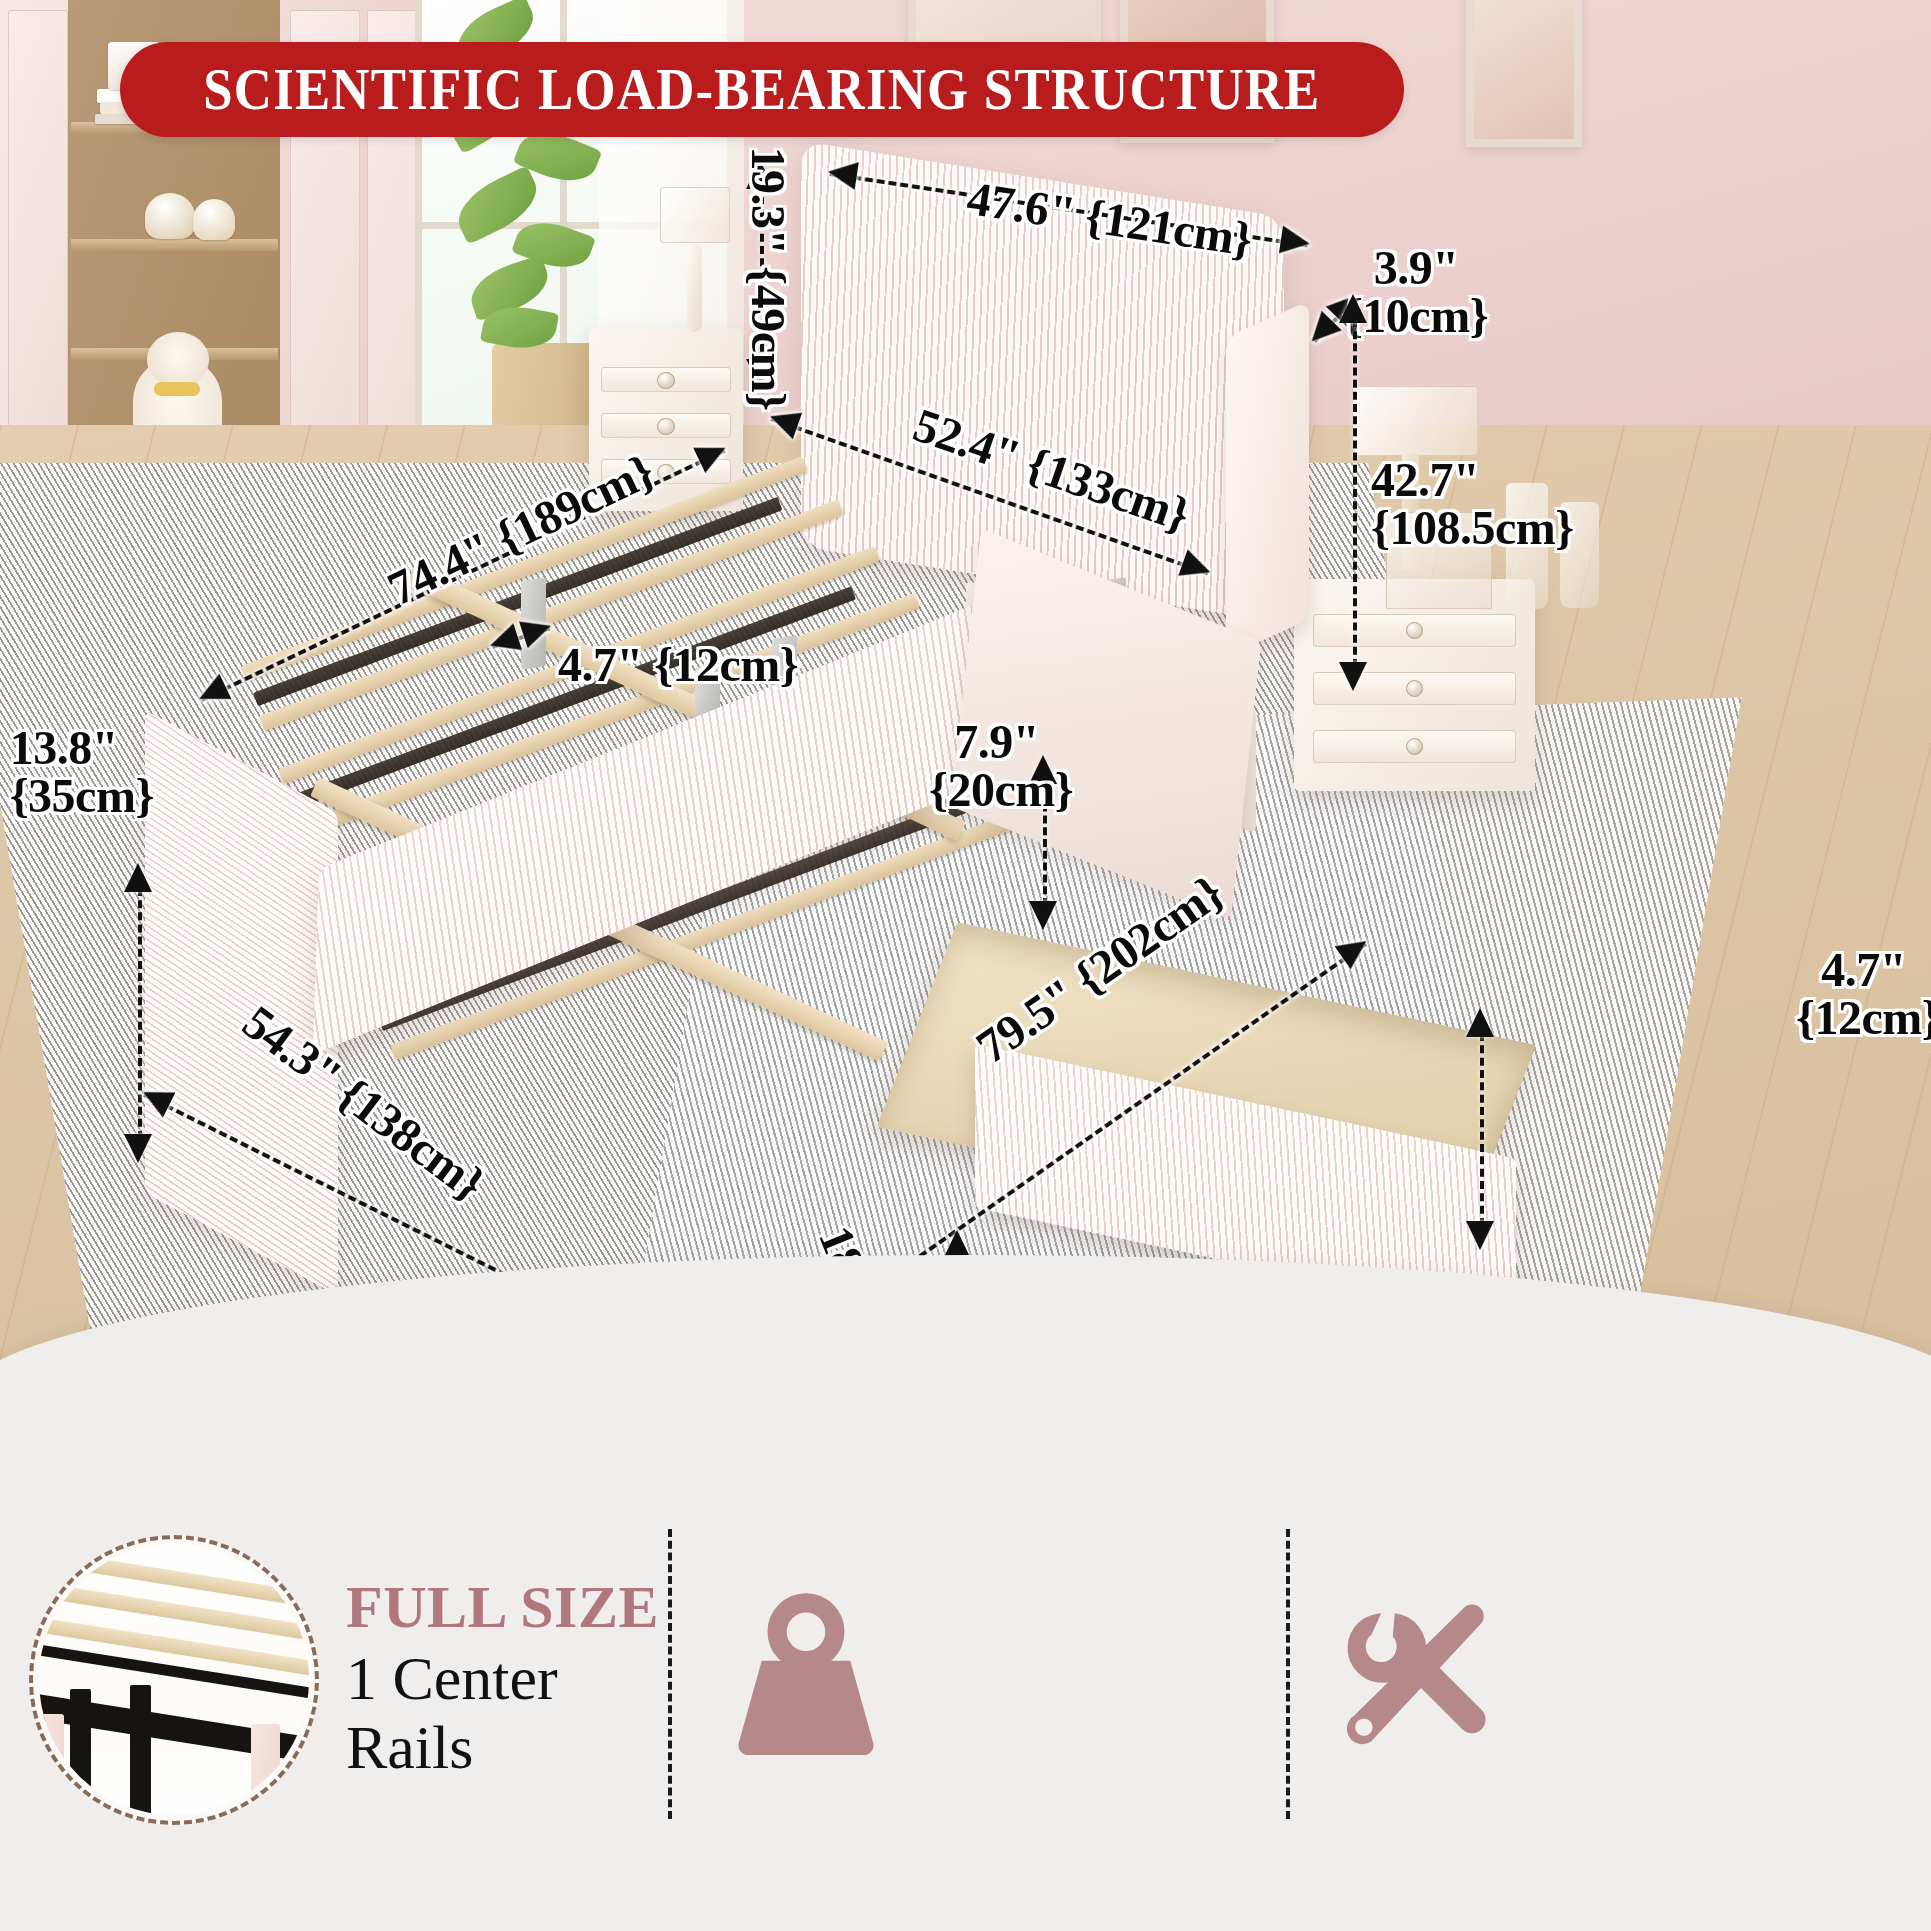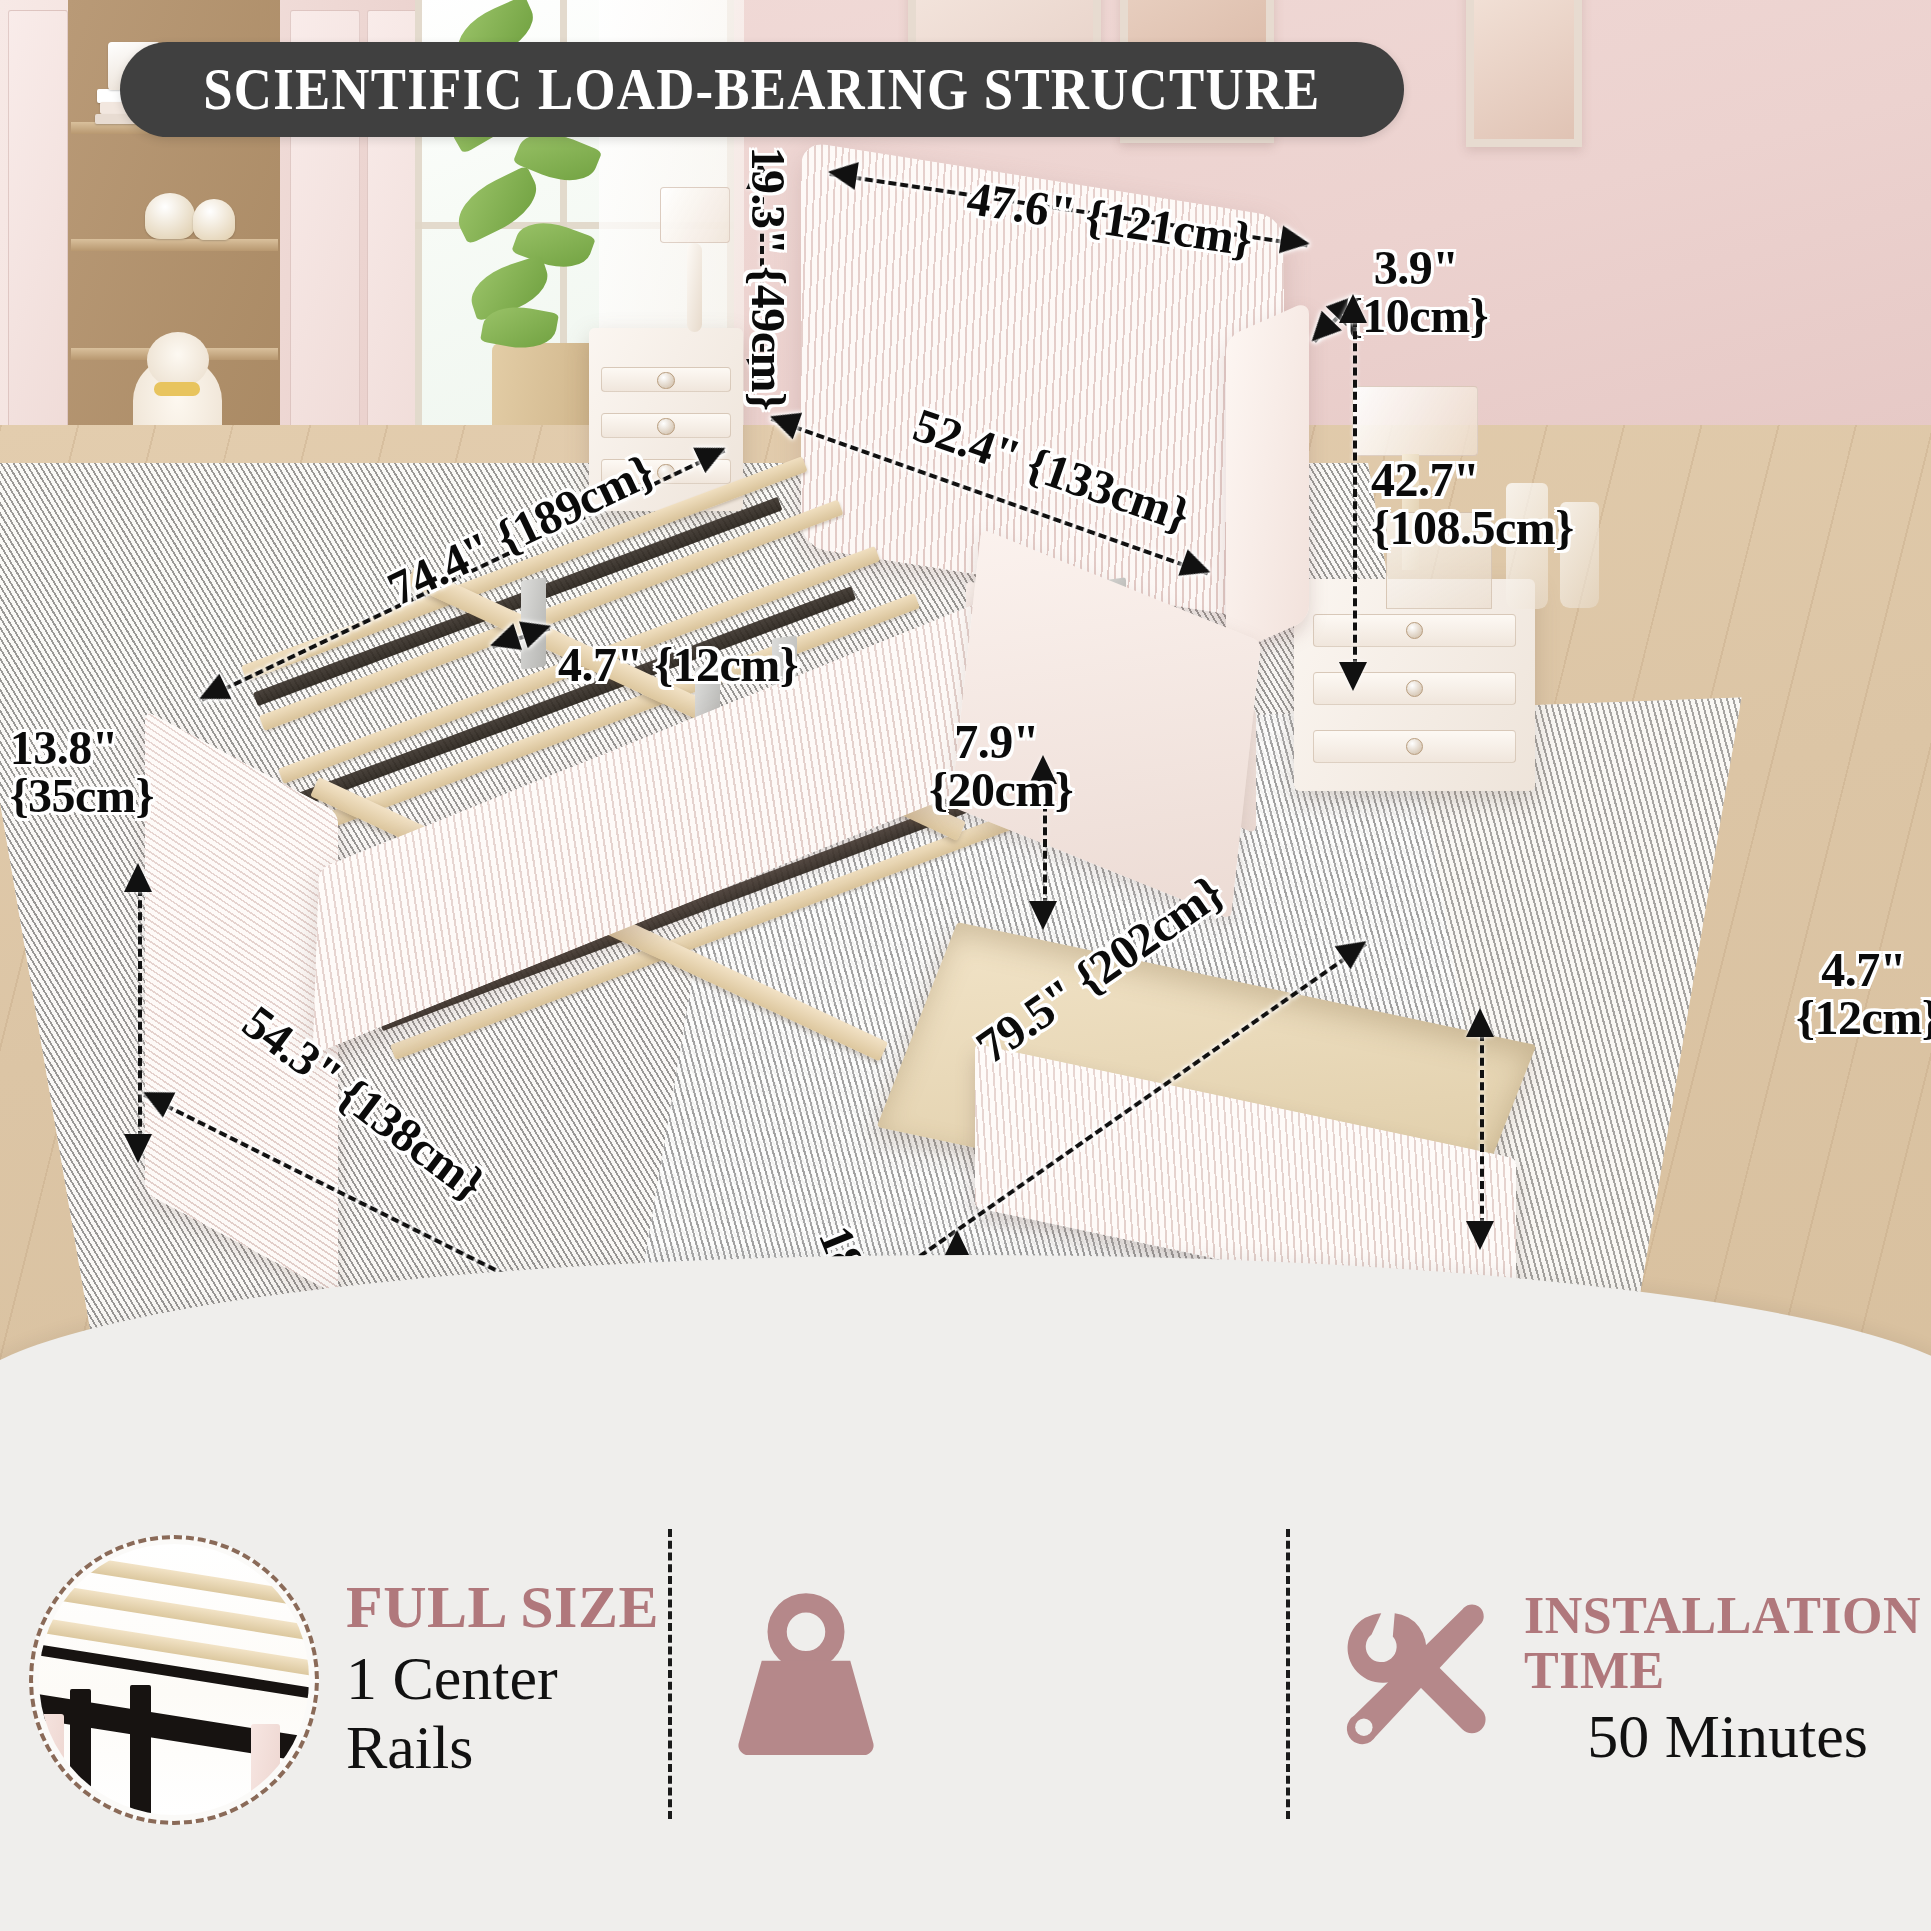"SCIENTIFIC LOAD-BEARING STRUCTURE" .banner { background: #404040 -> #b91c1c }
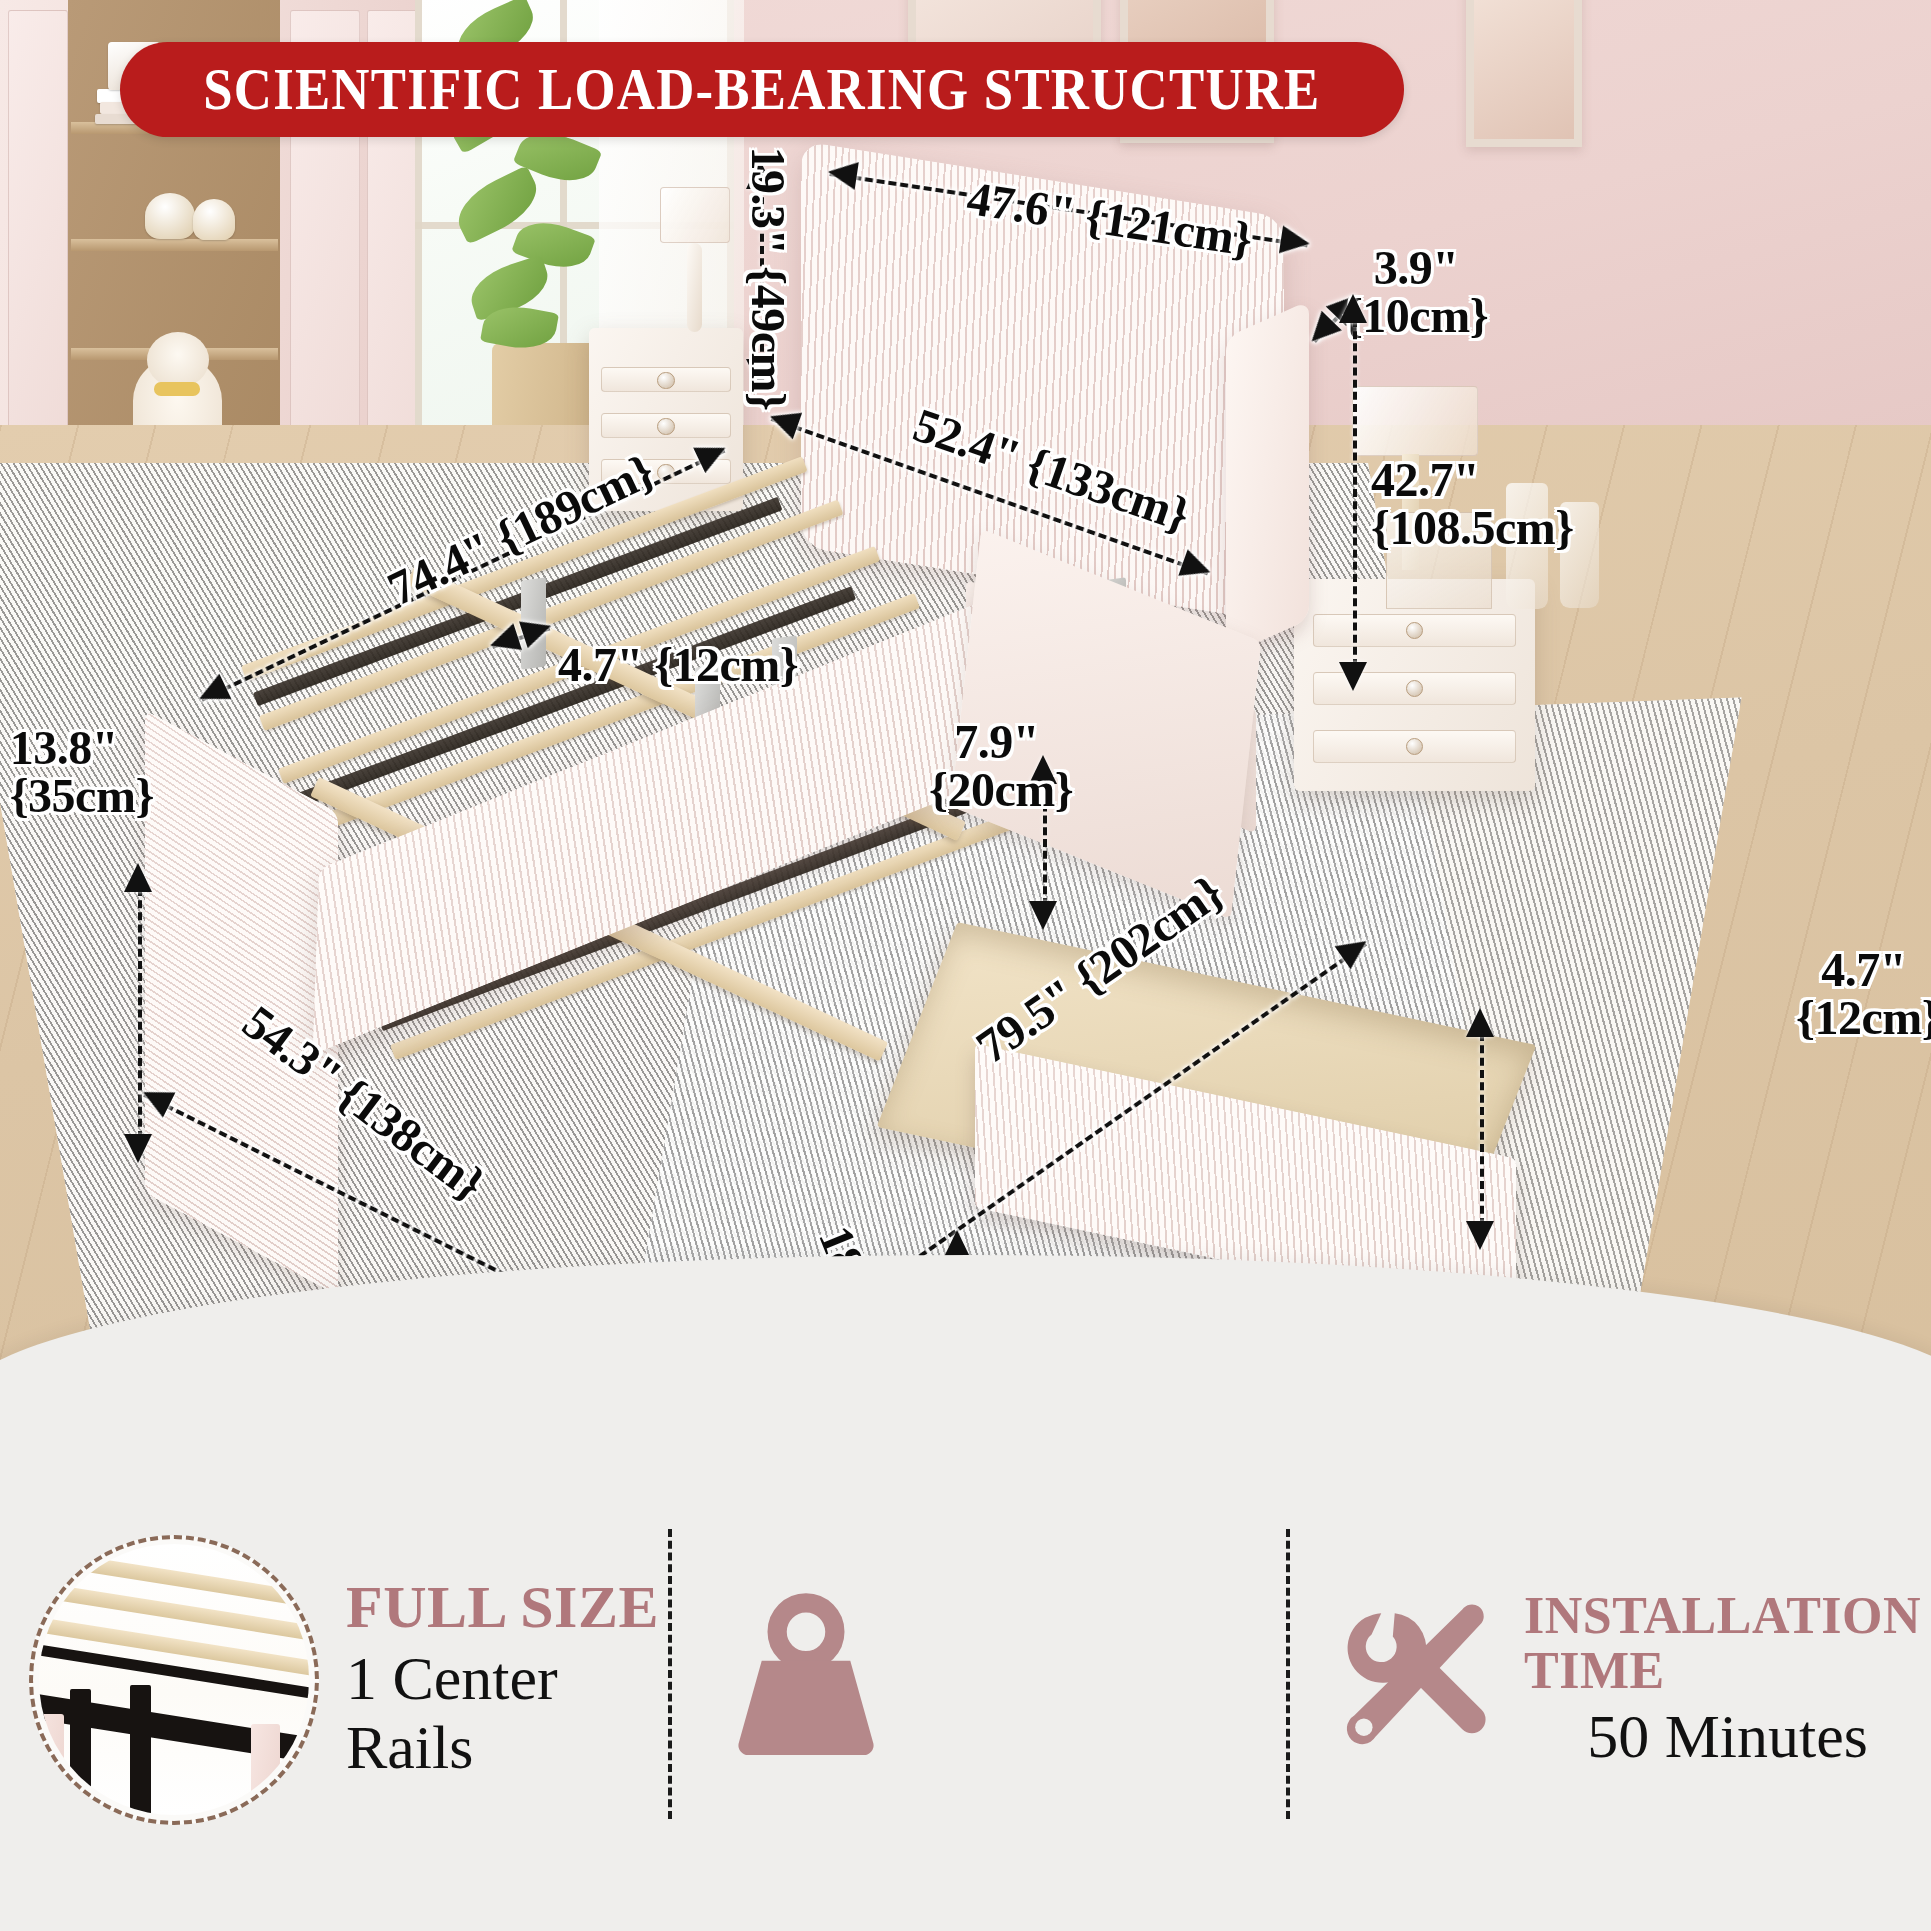"INSTALLATION TIME" div.feat-text { html: <div> <div>INSTALLATION TIME</div> <div>50 Minutes</div> </div> -> none }
